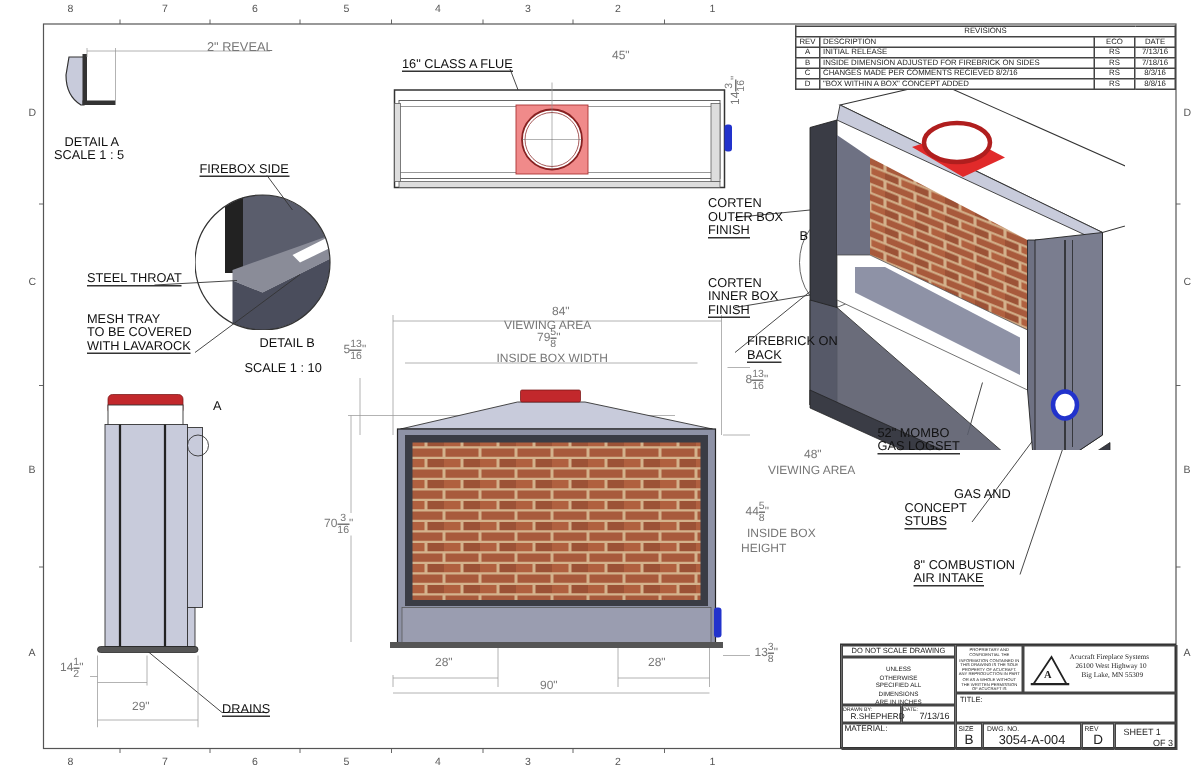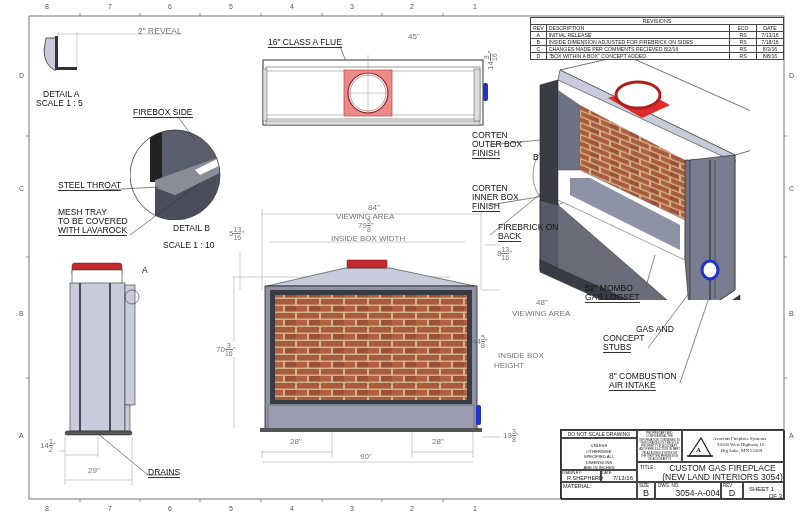"44" span.dim { left: 472px -> 497px }
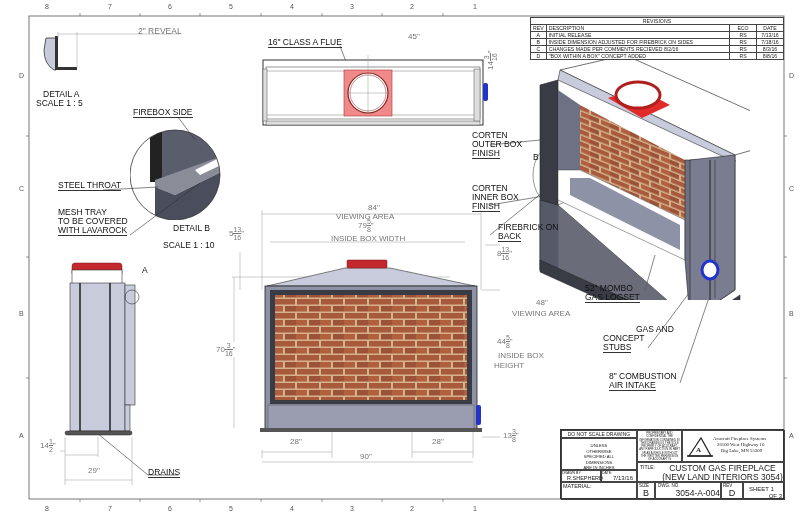"CUSTOM GAS FIREPLACE" div.abs { html: <div> <div>CUSTOM GAS FIREPLACE</div> <div>(NEW LAND INTERIORS 3054)</div> </div> -> none }
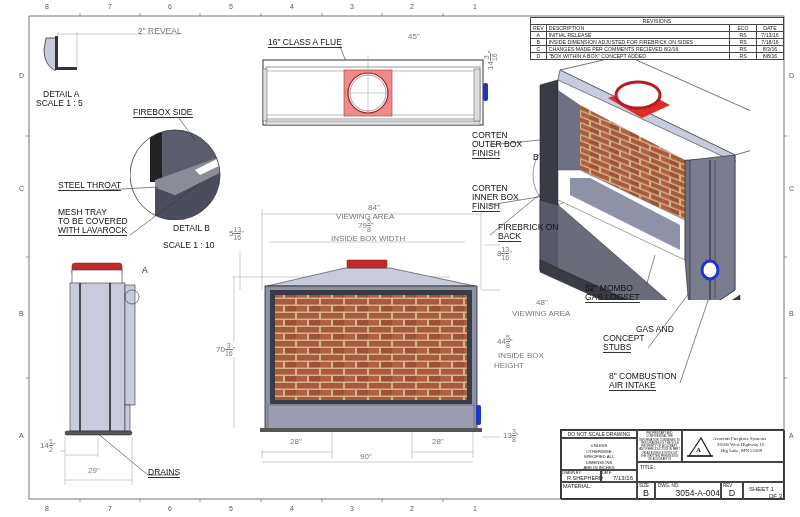"3054-A-004" div { text-align: right -> center }
